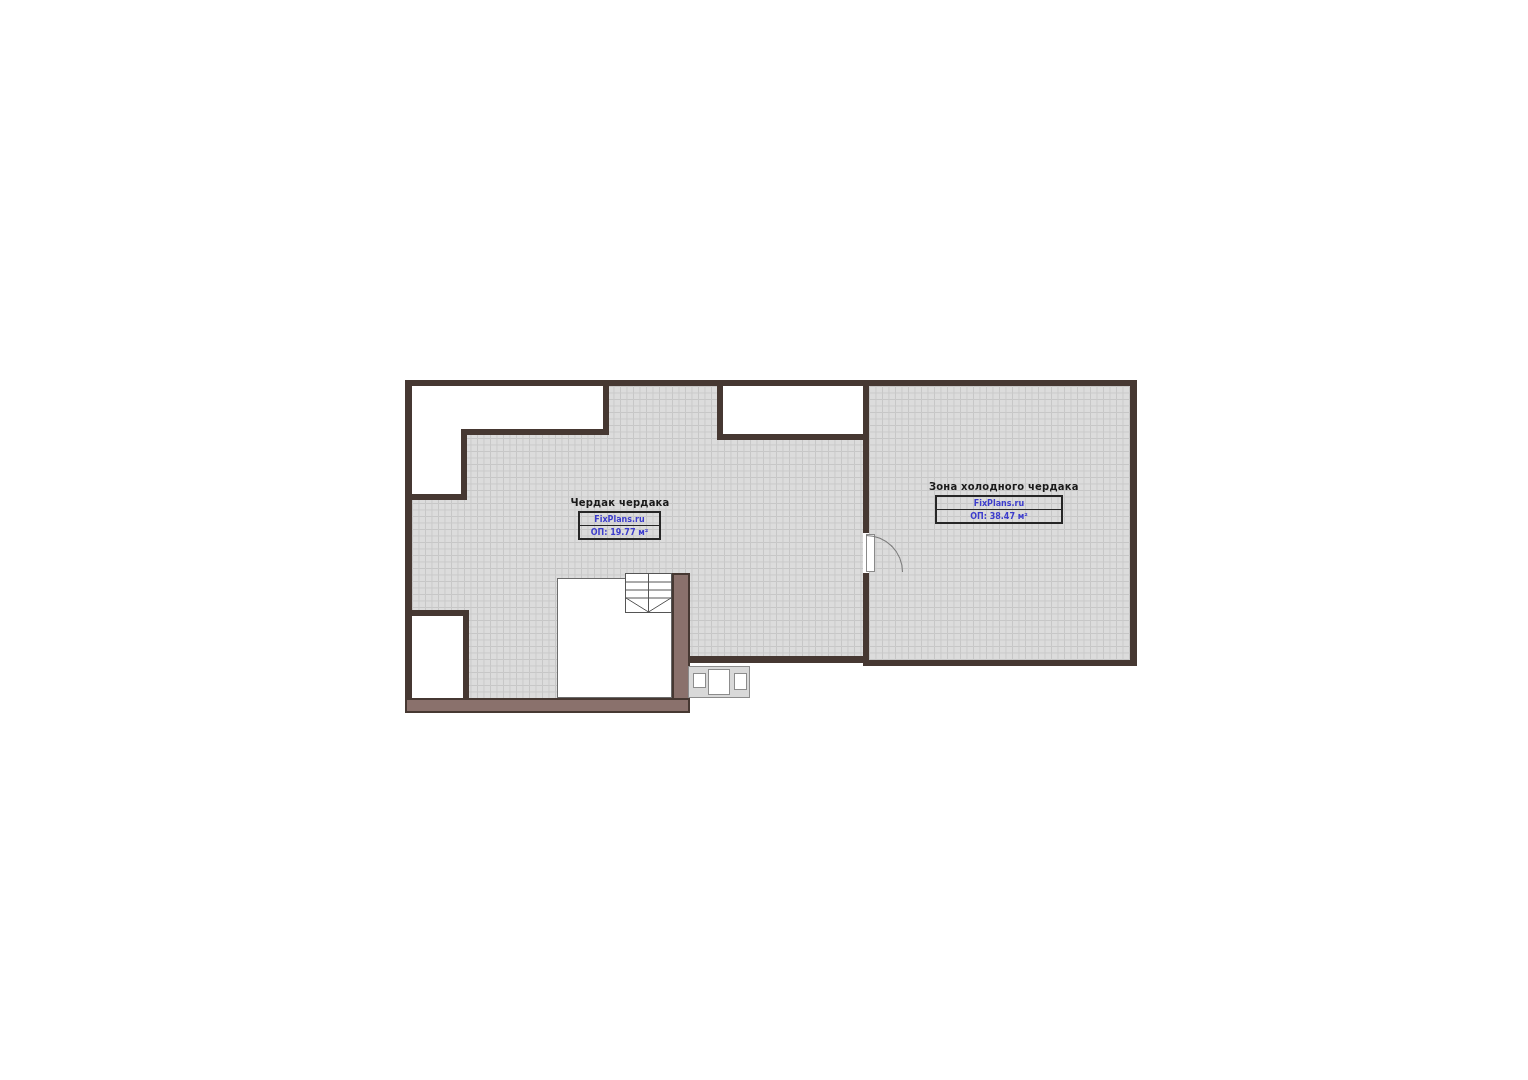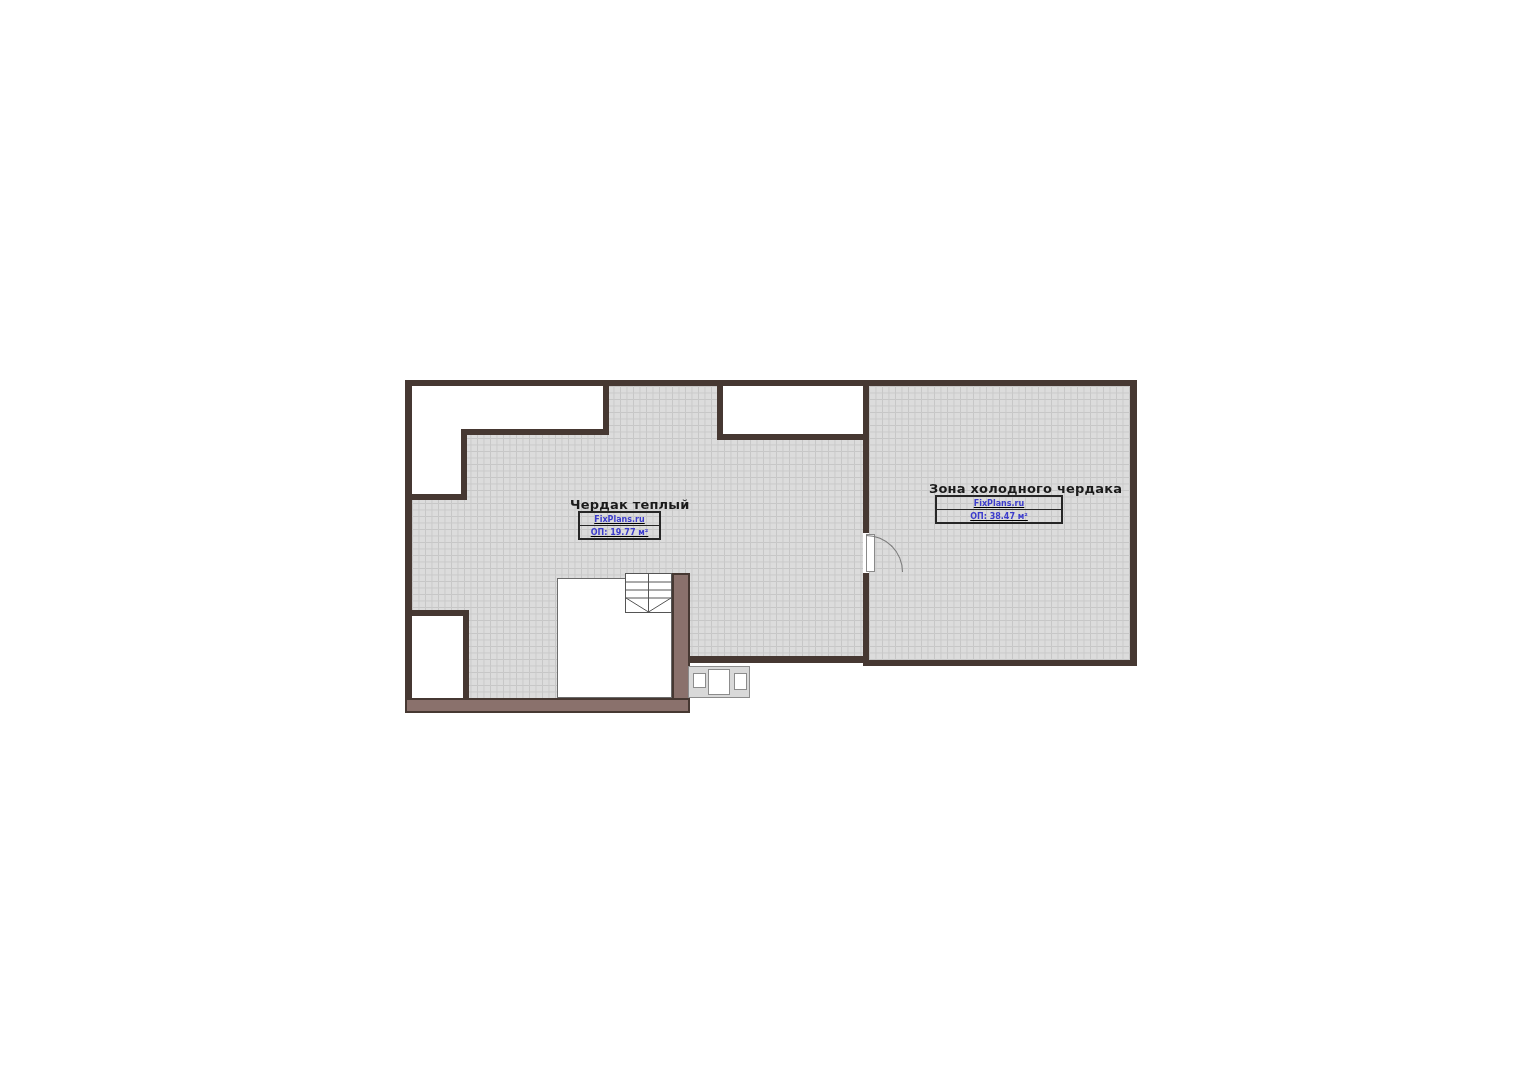"Зона холодного чердака" .room-title { font-size: 13px -> 10px }
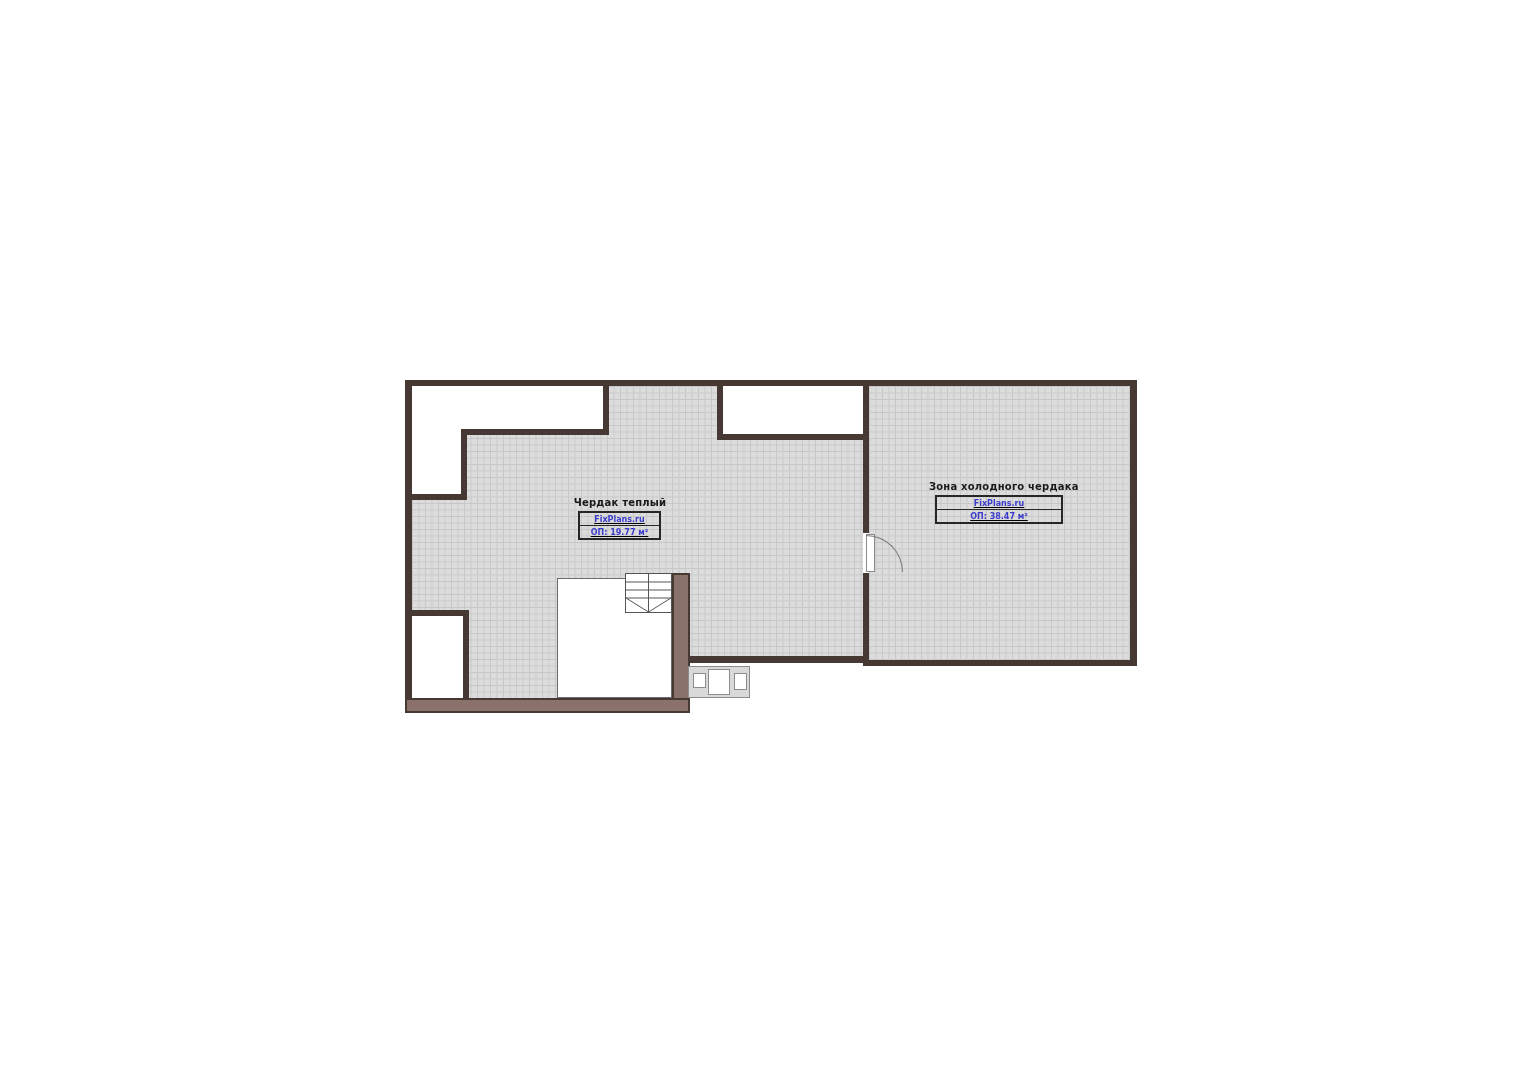"Чердак теплый" div.abs { text: теплый -> чердака }
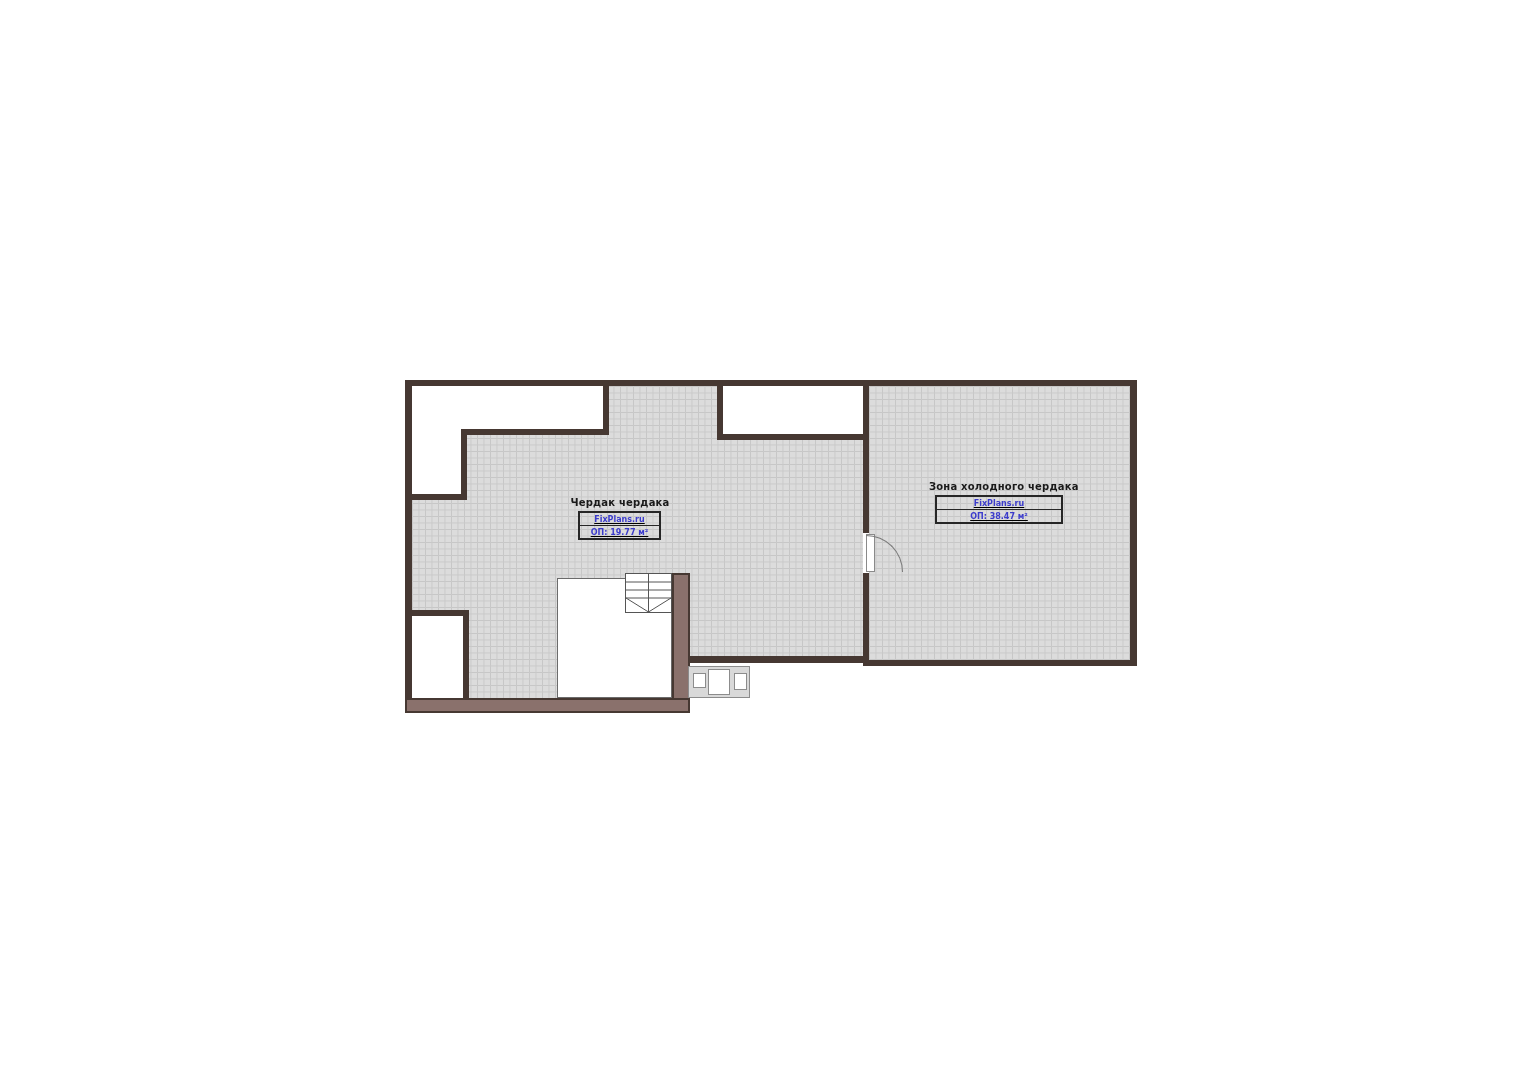"FixPlans.ru" .info-box { text-decoration: underline -> none }
